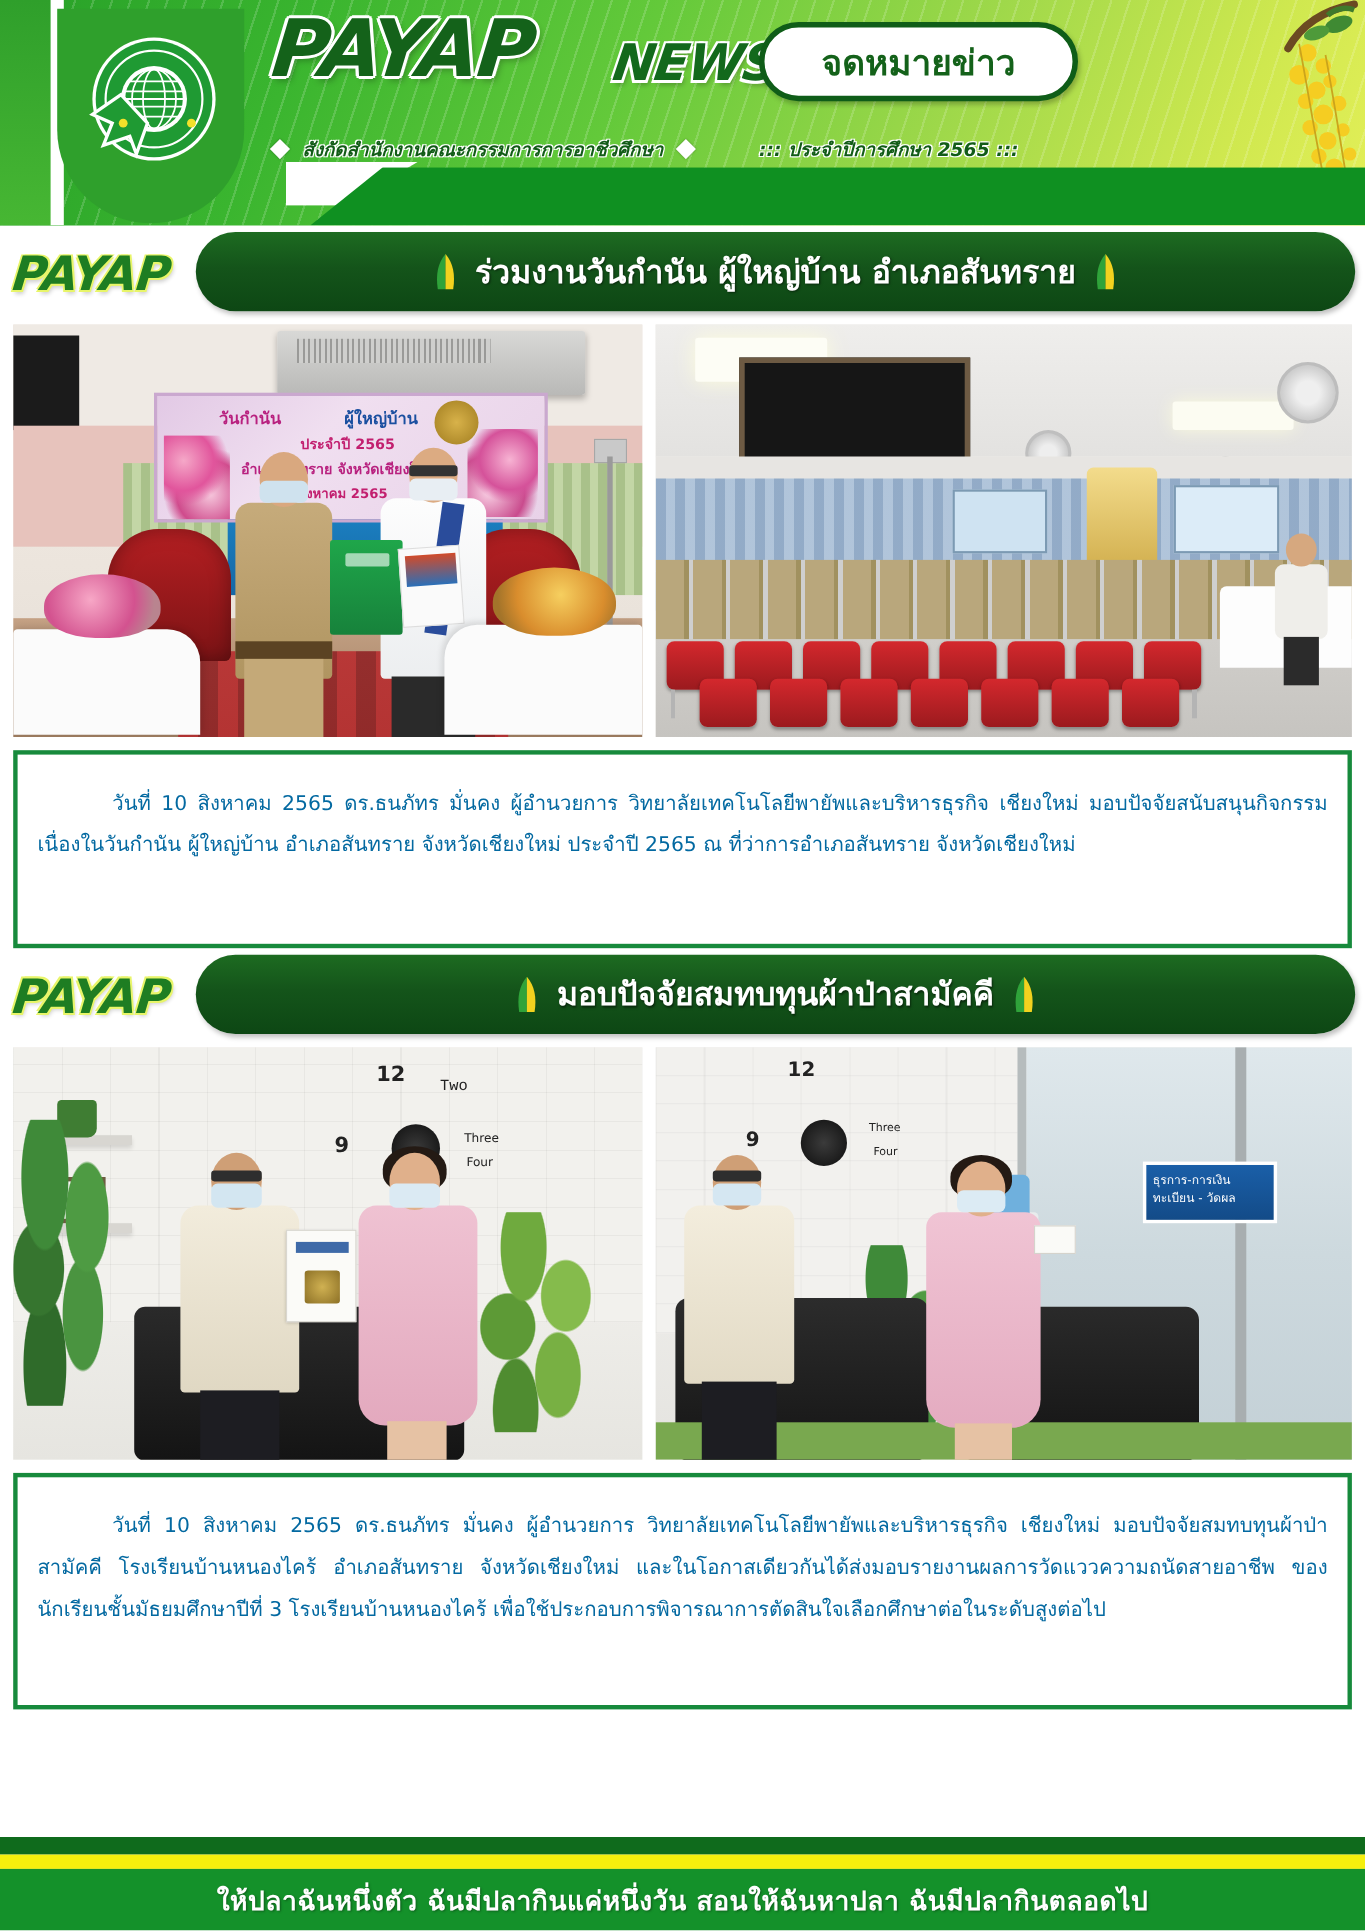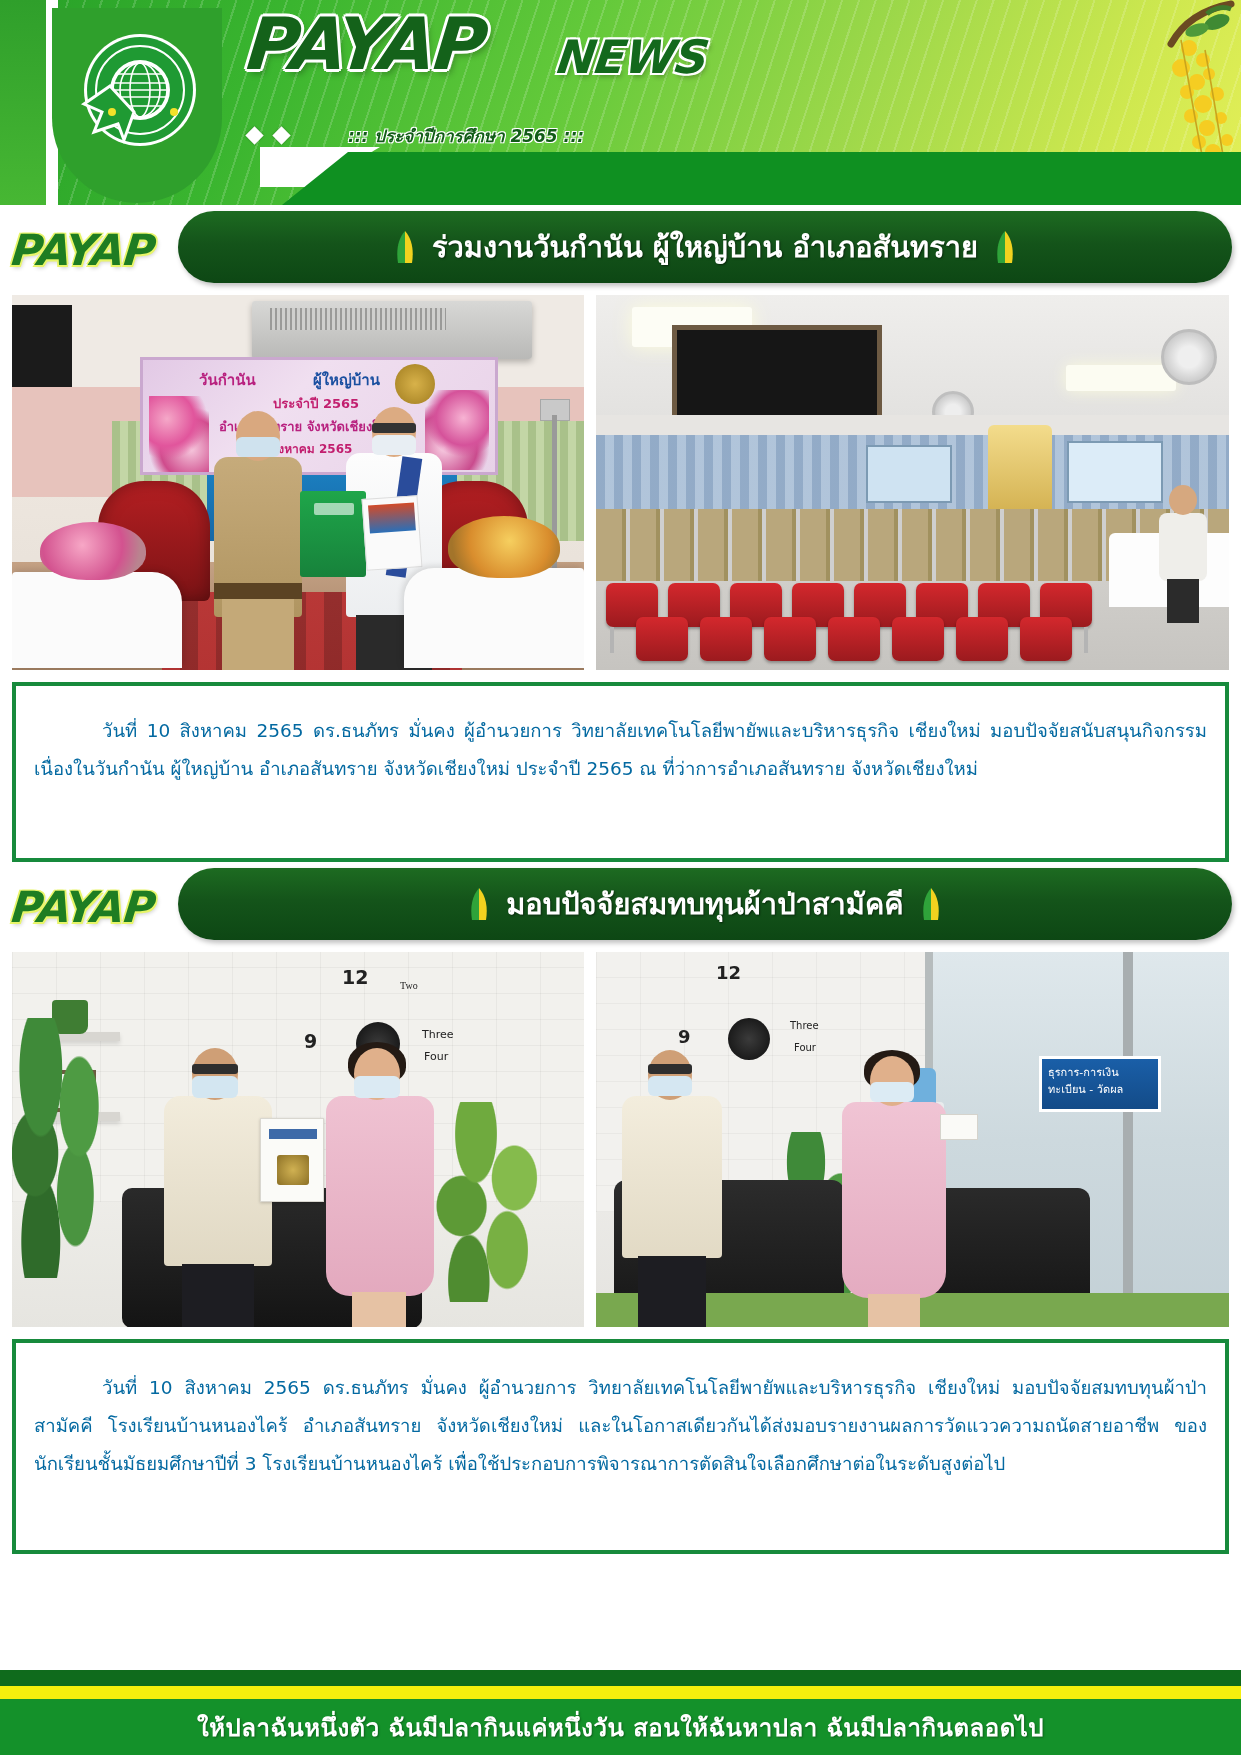"จดหมายข่าว" div.pill { html: none -> <div> <span>จดหมายข่าว</span> </div> }
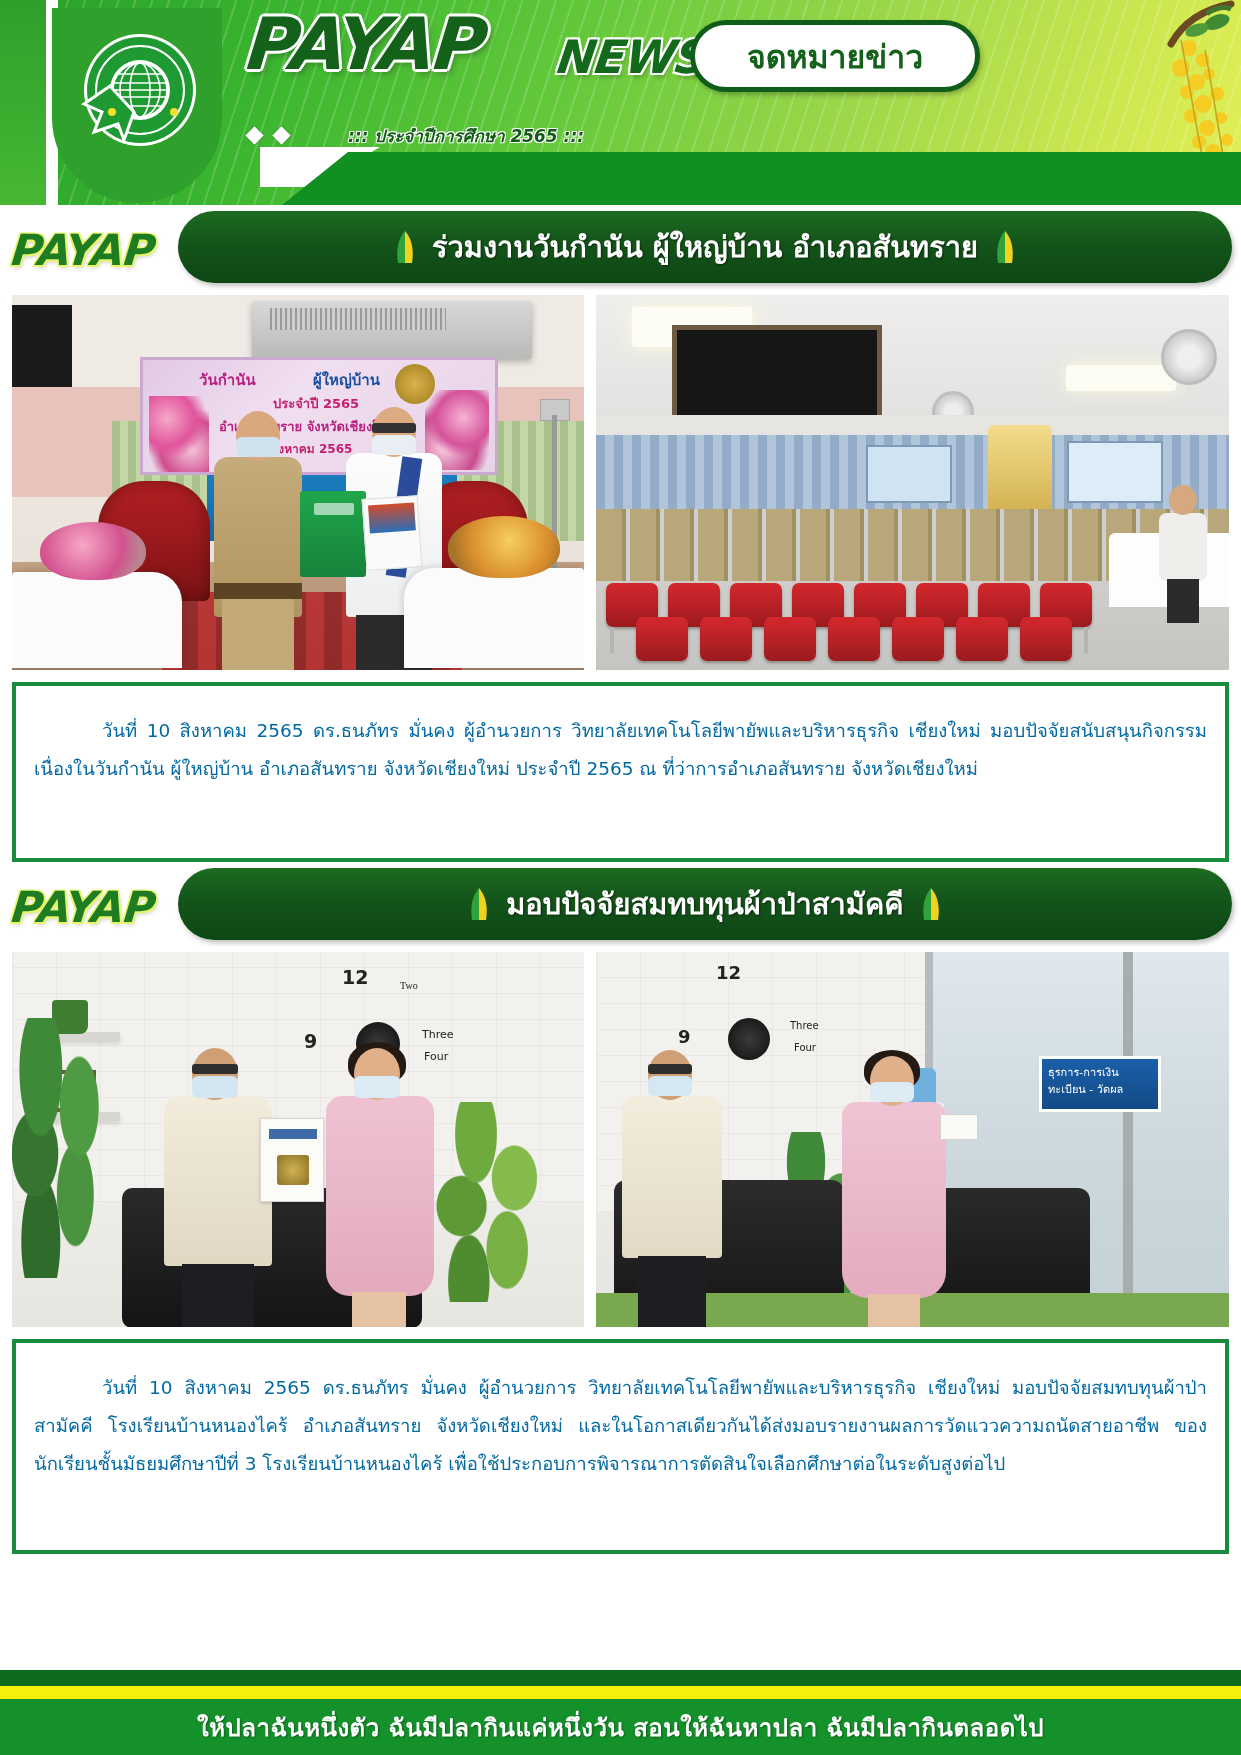"สังกัดสำนักงานคณะกรรมการการอาชีวศึกษา" span { html: none -> <span>สังกัดสำนักงานคณะกรรมการการอาชีวศึกษา</span> }
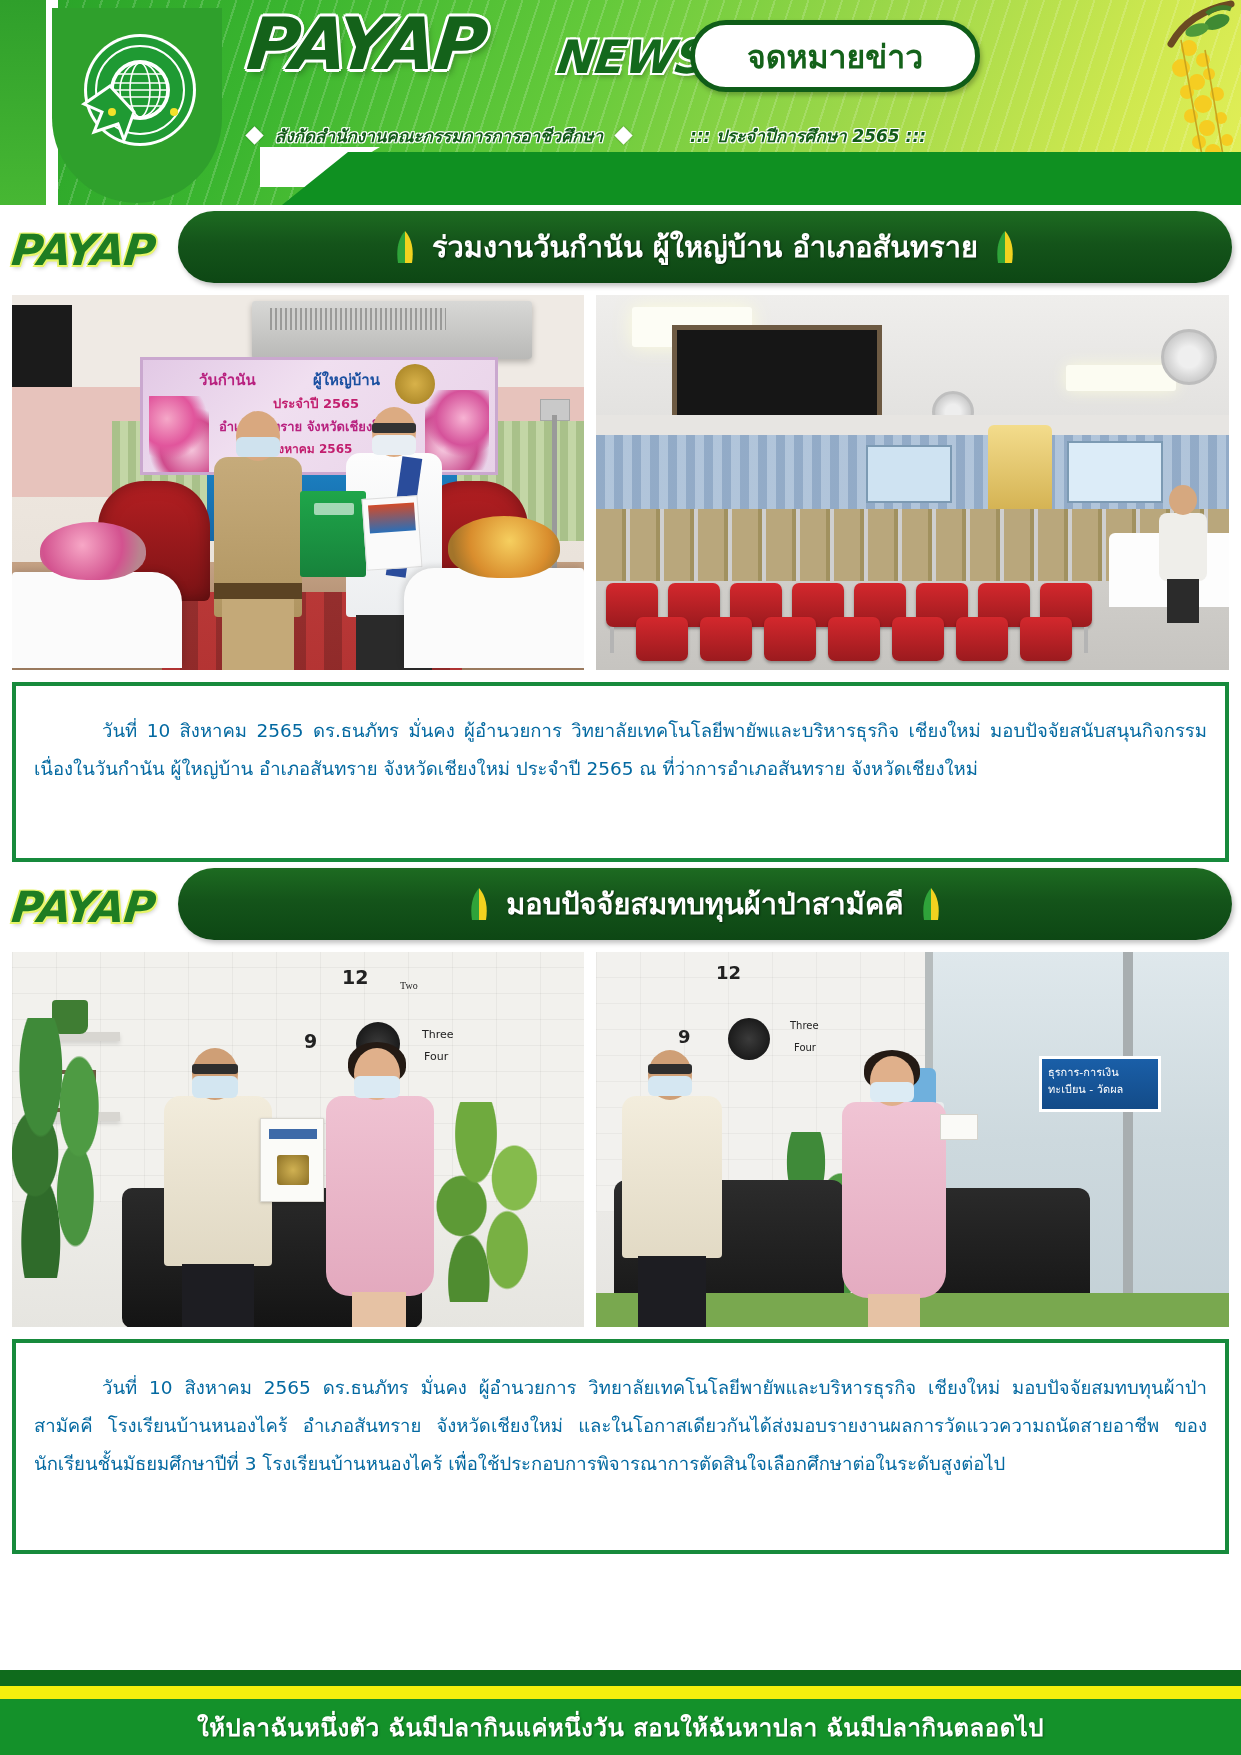"Two" .p3 .n2 { font-family: Liberation Serif, serif -> Liberation Mono, monospace; font-size: 10px -> 14px }
